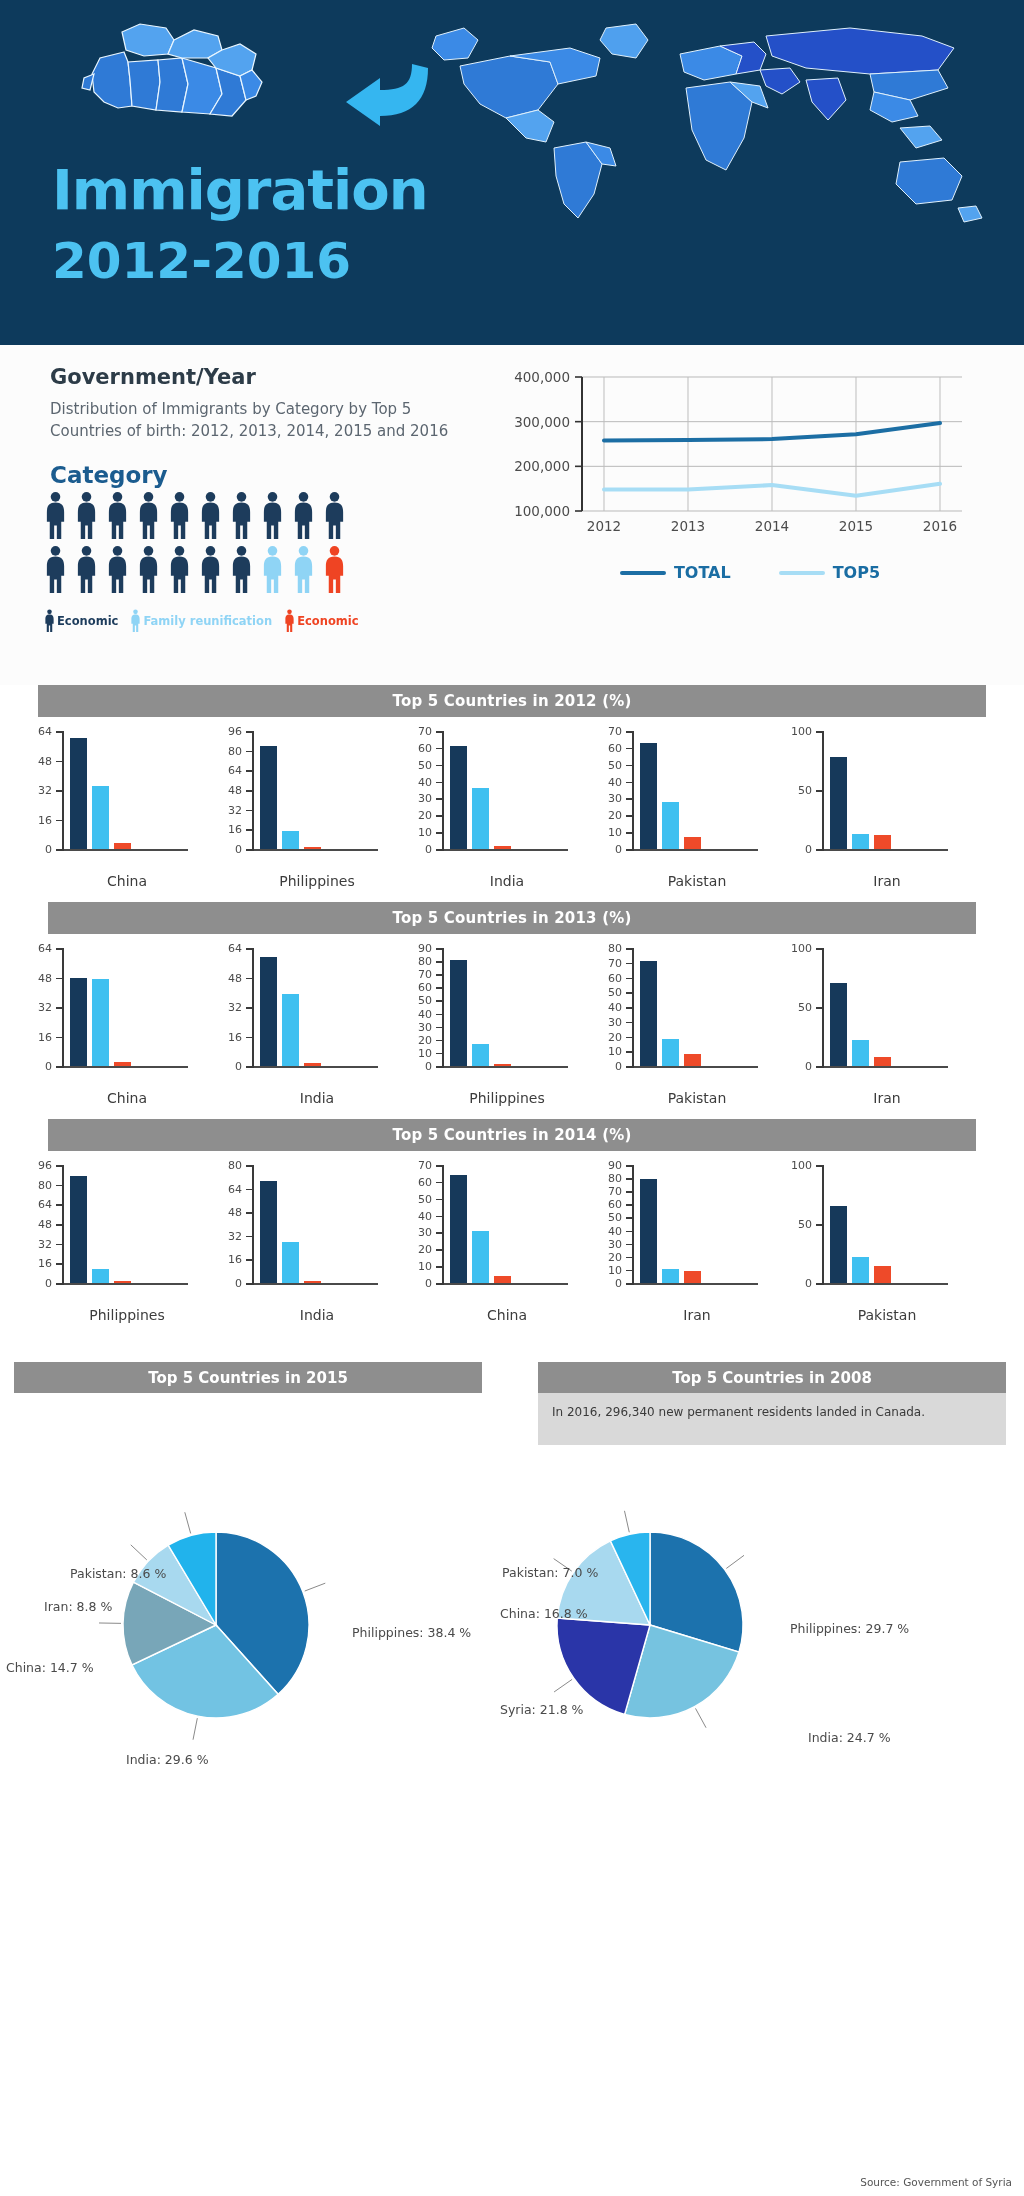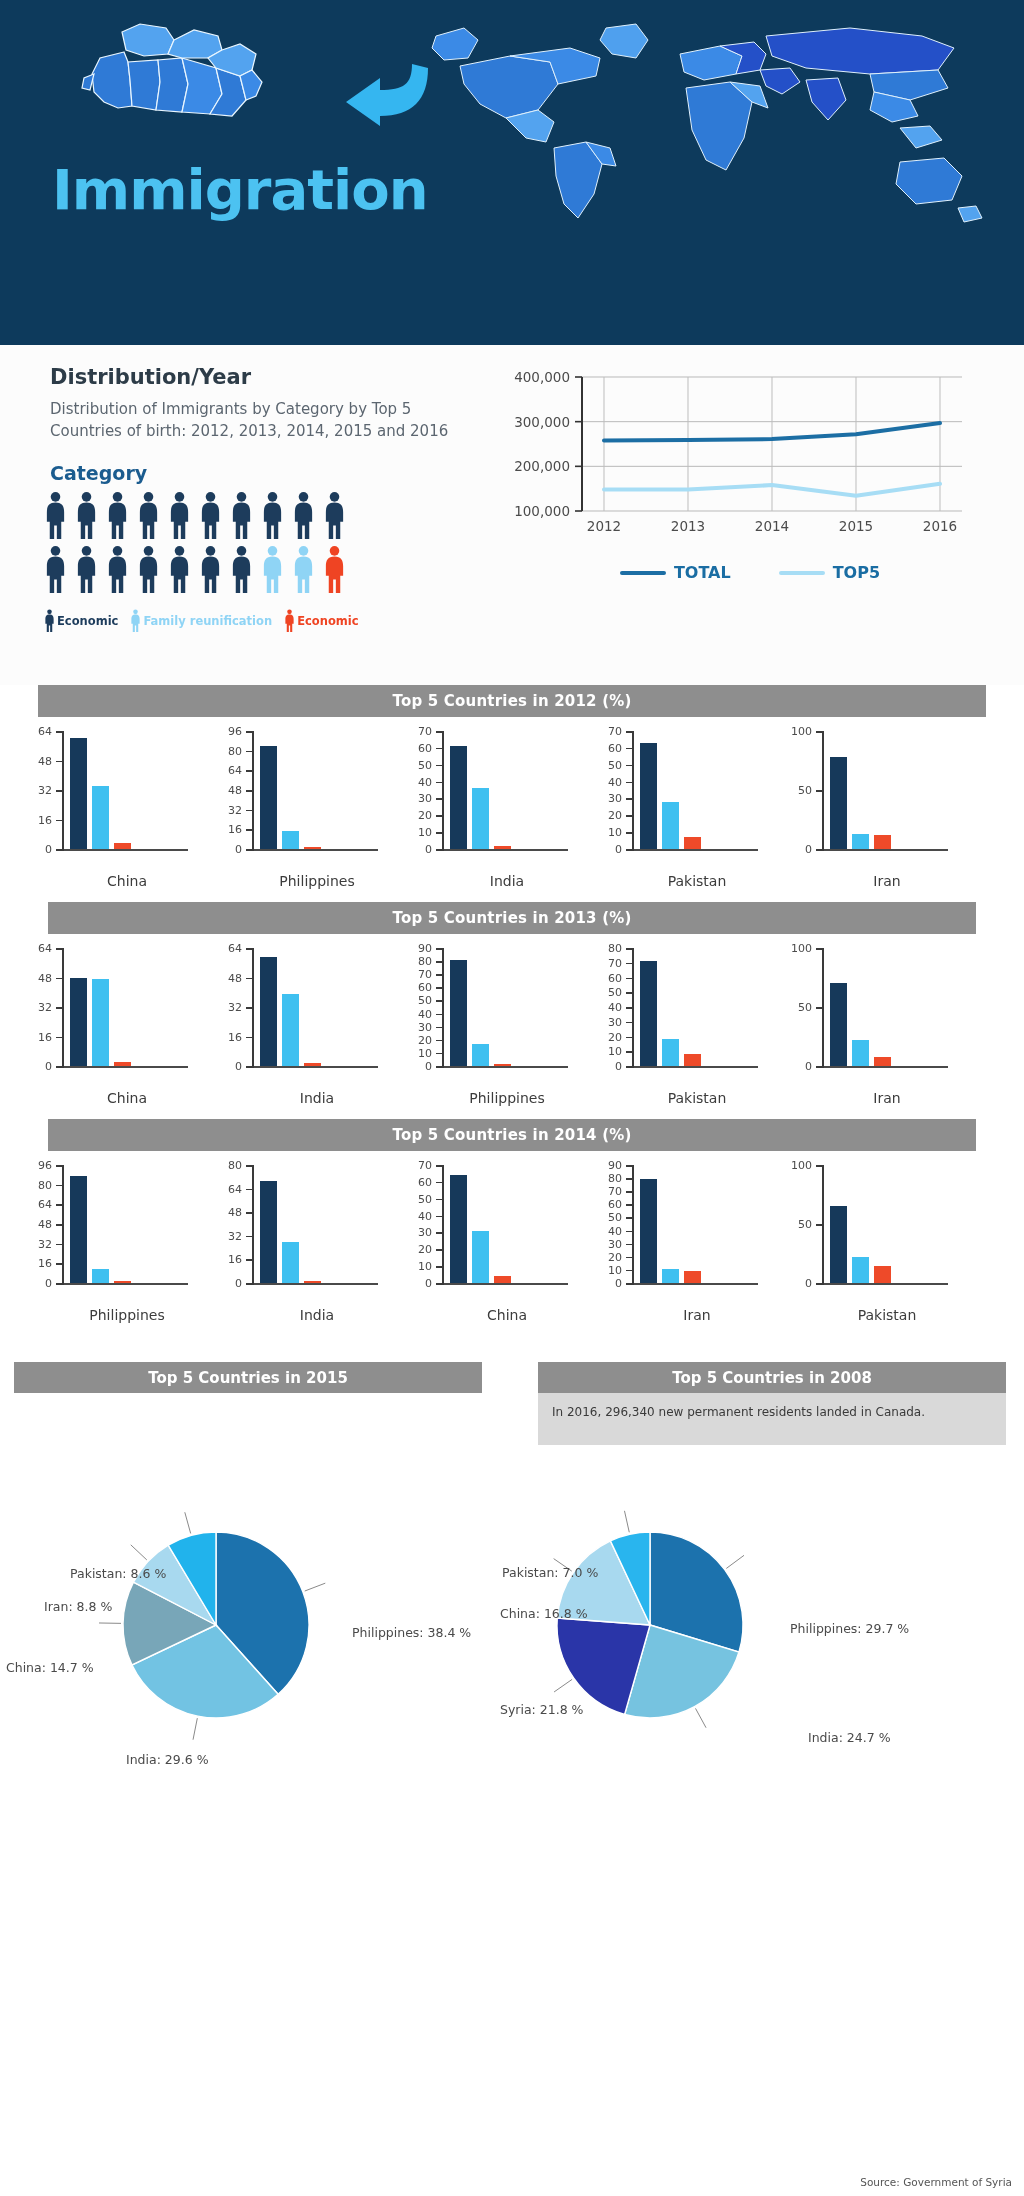"2012-2016" div.hero-sub { html: none -> <div>2012-2016</div> }
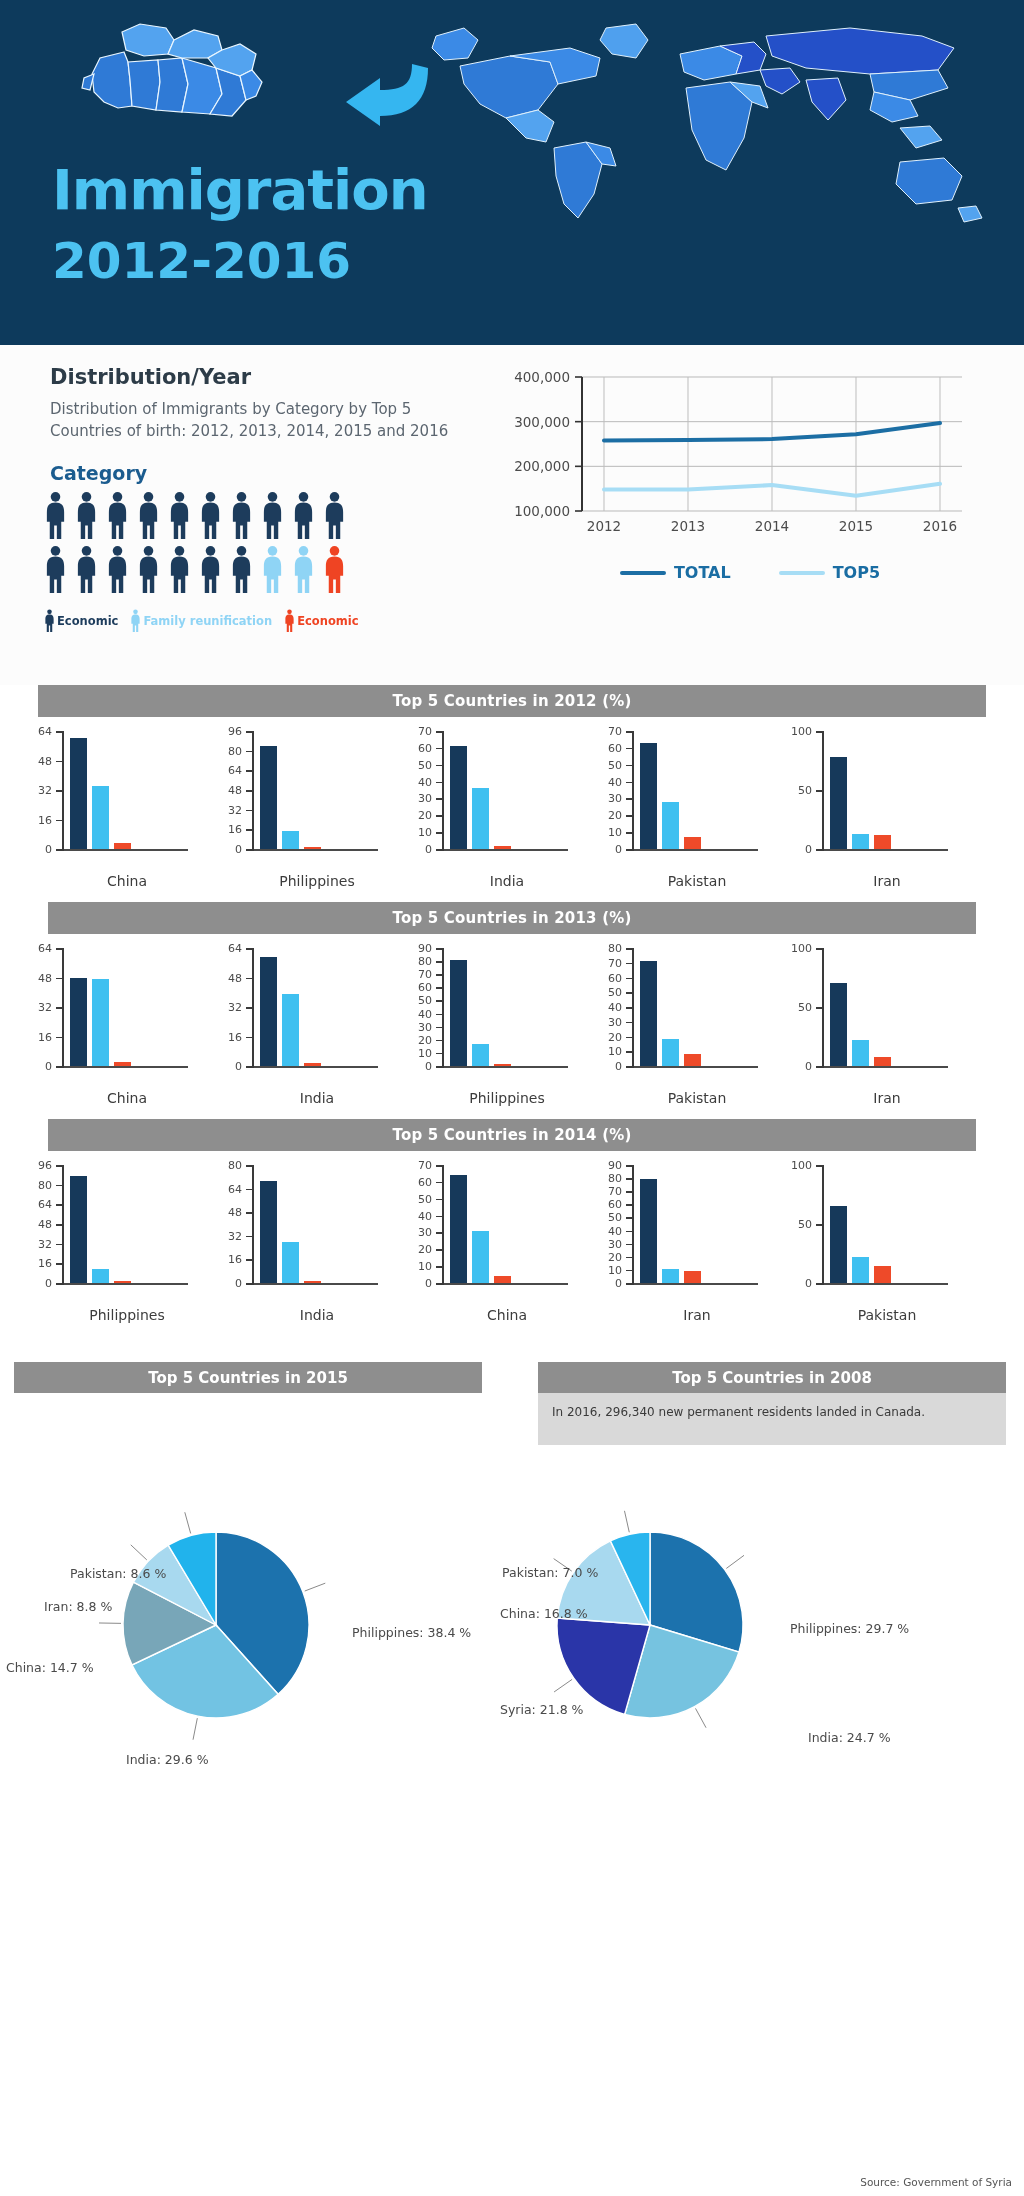"Distribution/Year" div.s1-title { text: Distribution/Year -> Government/Year }
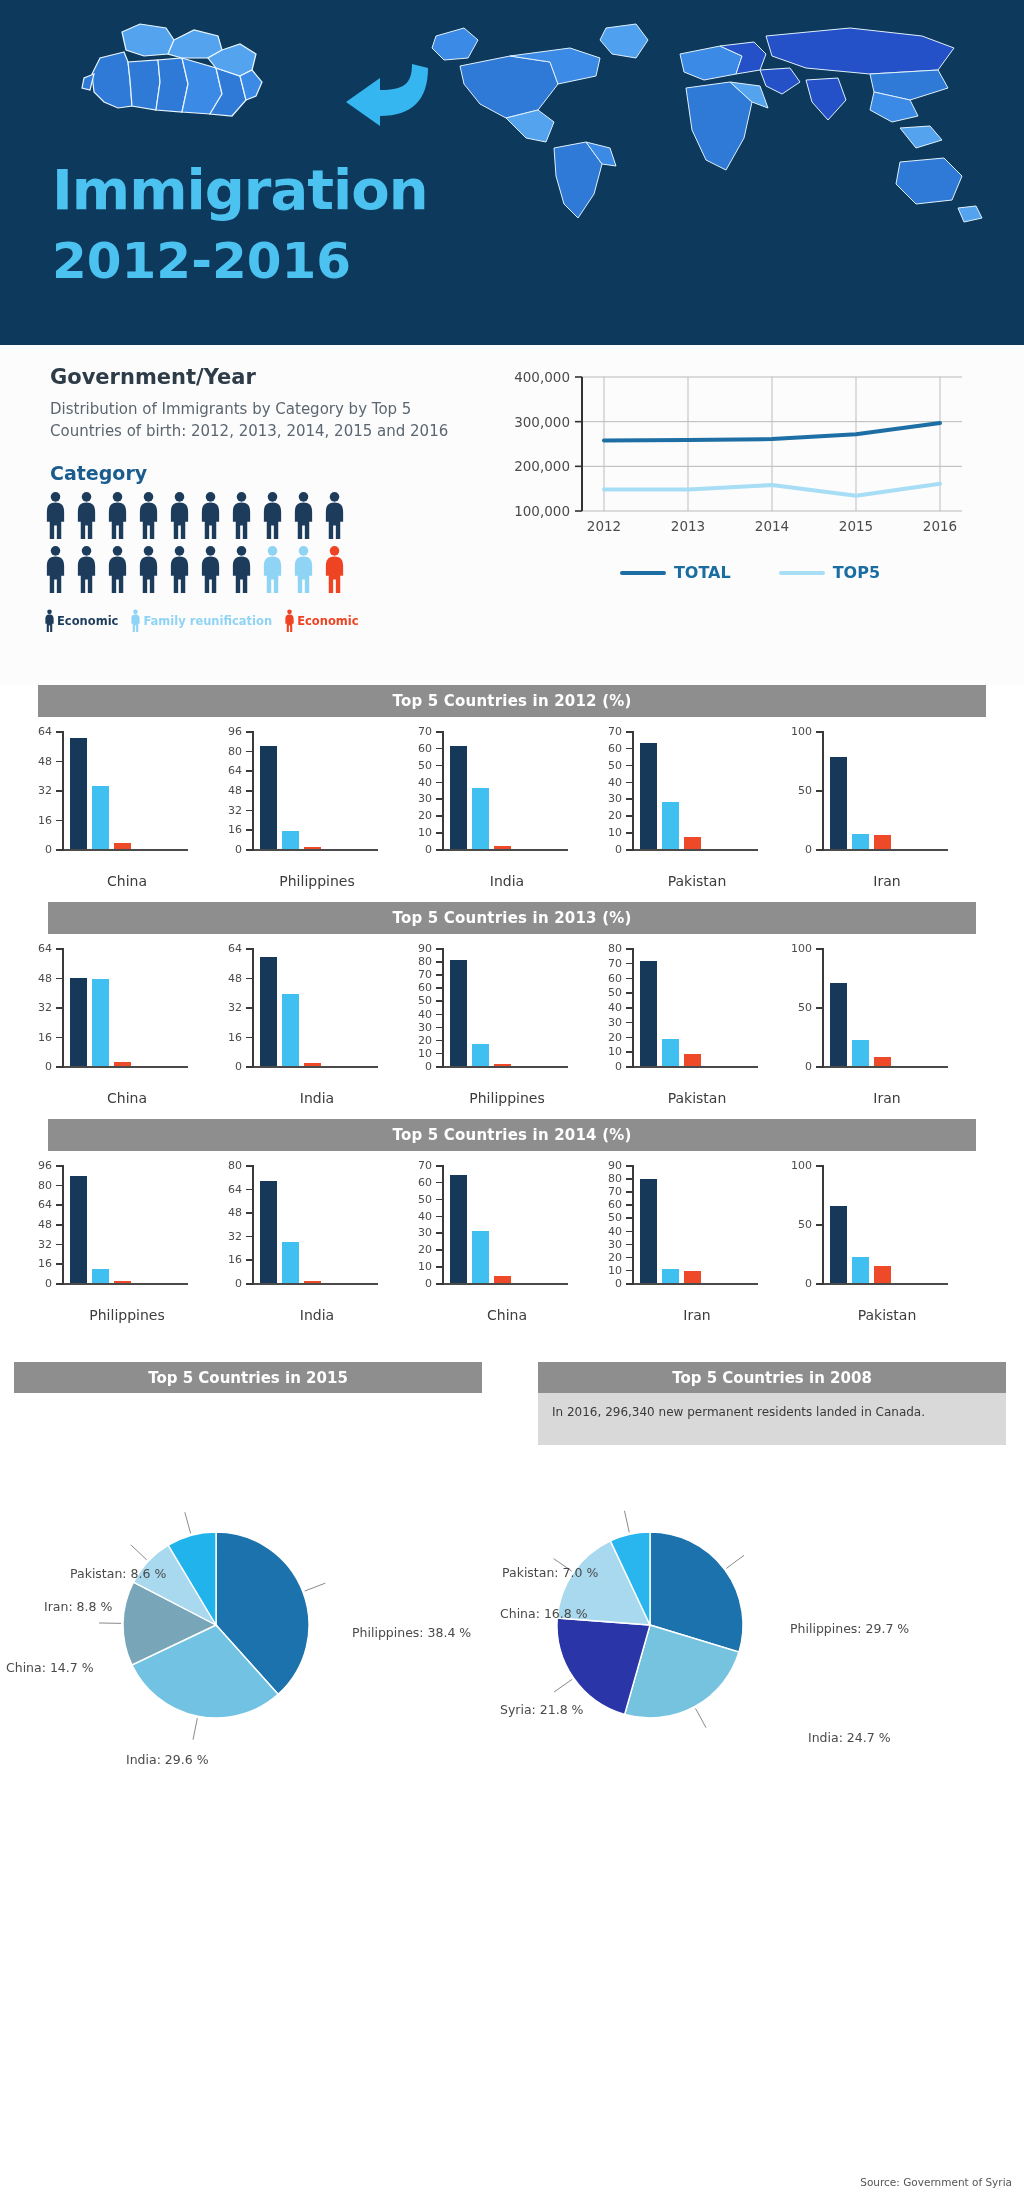"Category" .s1-cat { font-size: 19px -> 23px }
